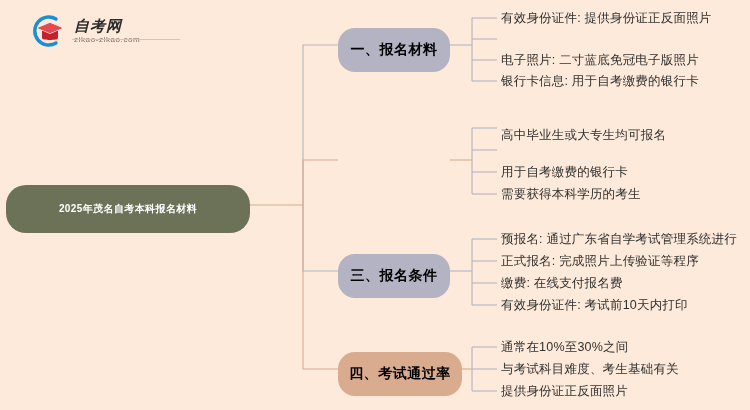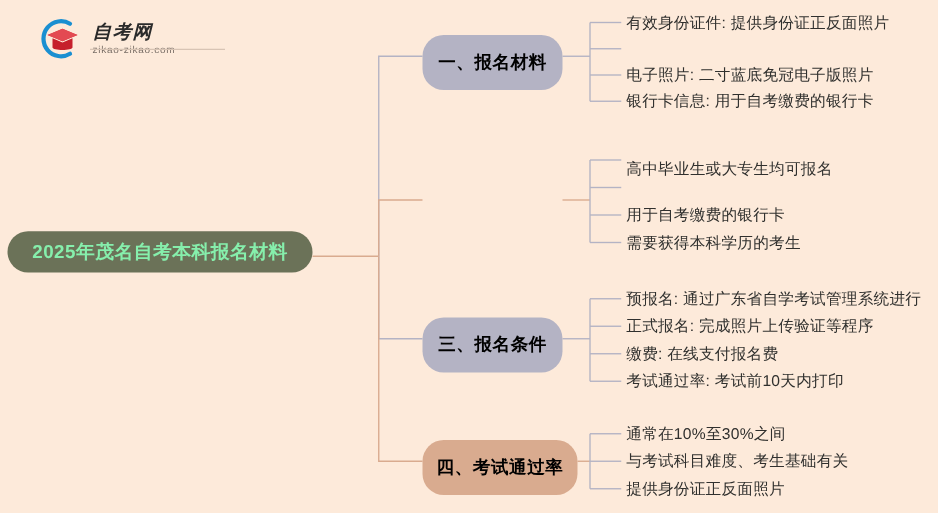"2025年茂名自考本科报名材料" #root-node { color: #86efac -> #ffffff; font-size: 15px -> 10px; height: 33px -> 48px }
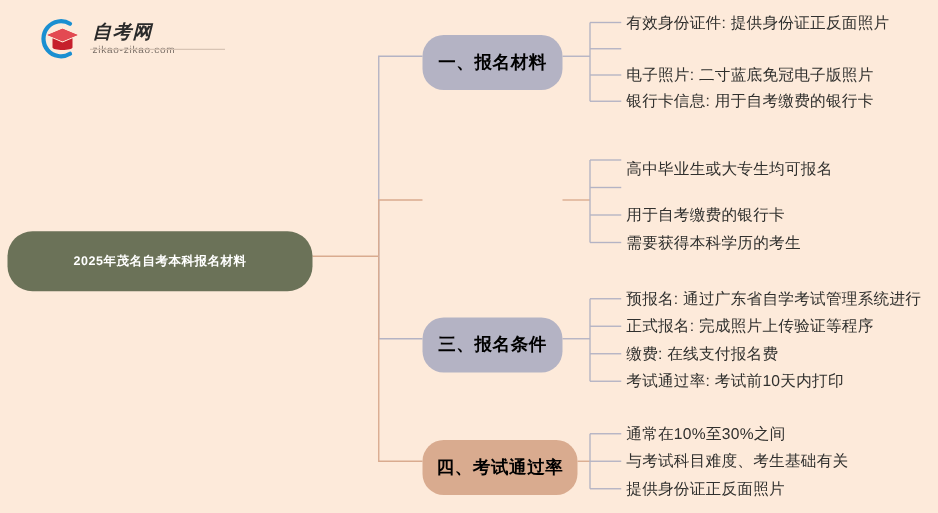"考试通过率: 考试前10天内打印" div.leaf { text: 考试通过率 -> 有效身份证件 }
